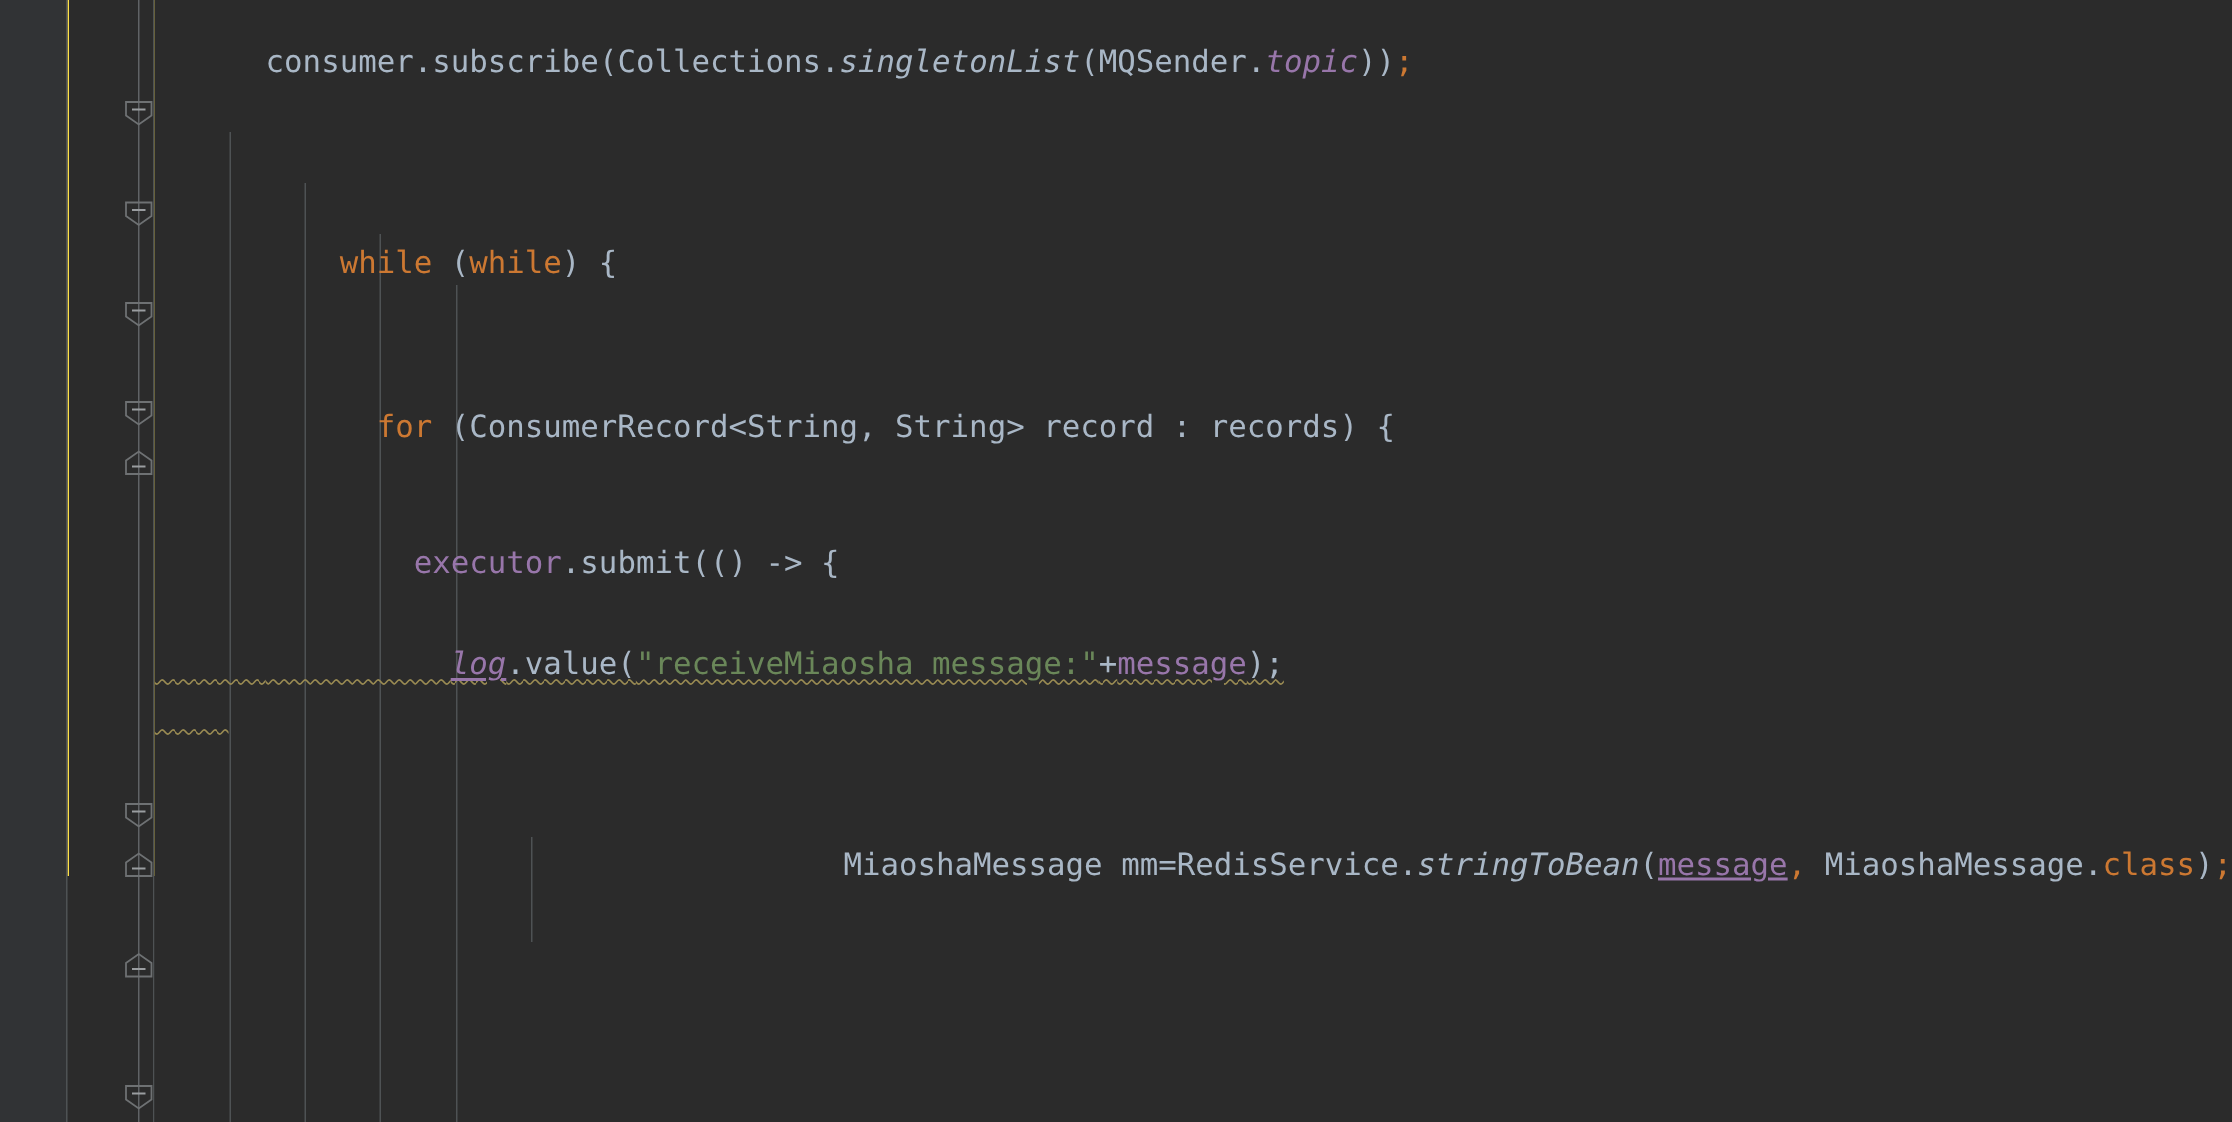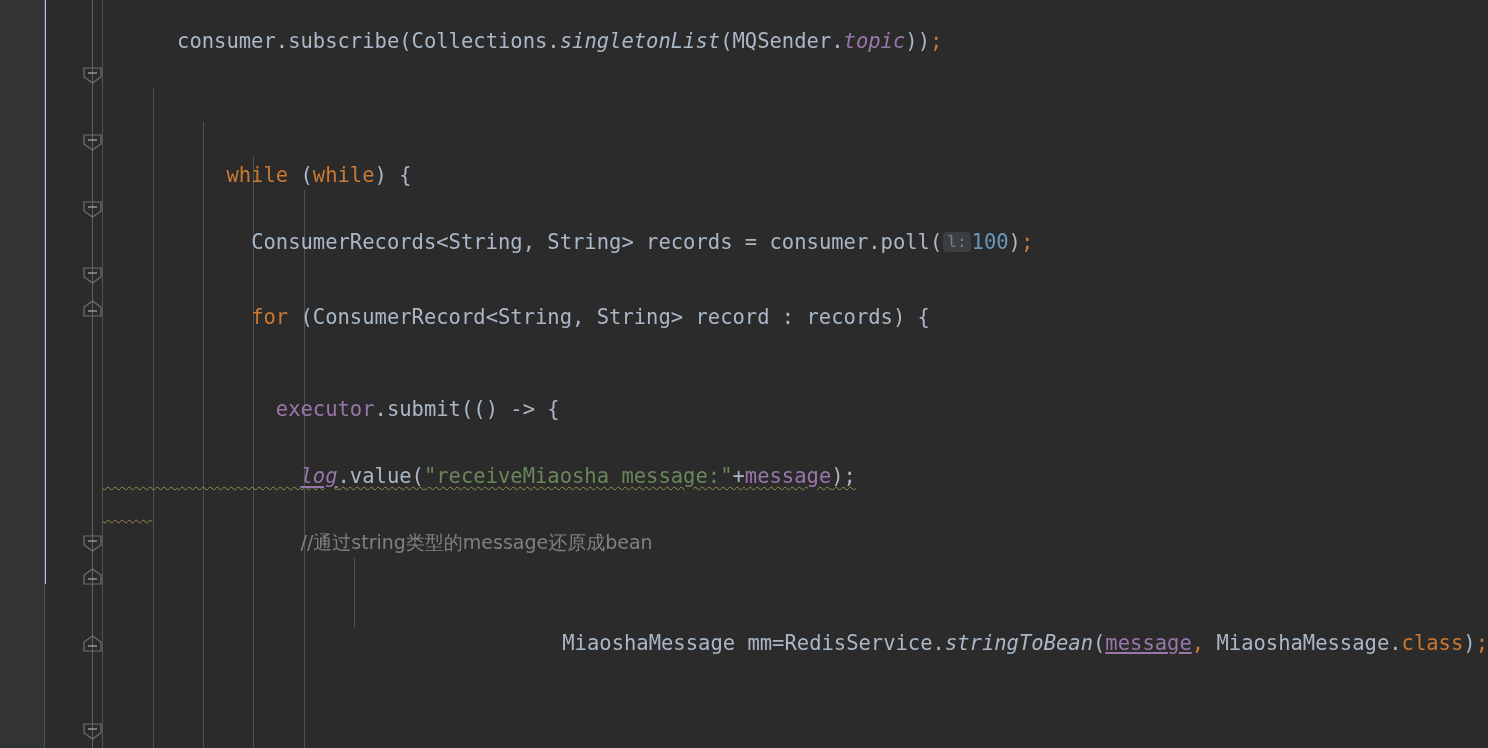"consumer.subscribe(Collections.singleton" #root { background: #c4b5fd -> #fde047 }
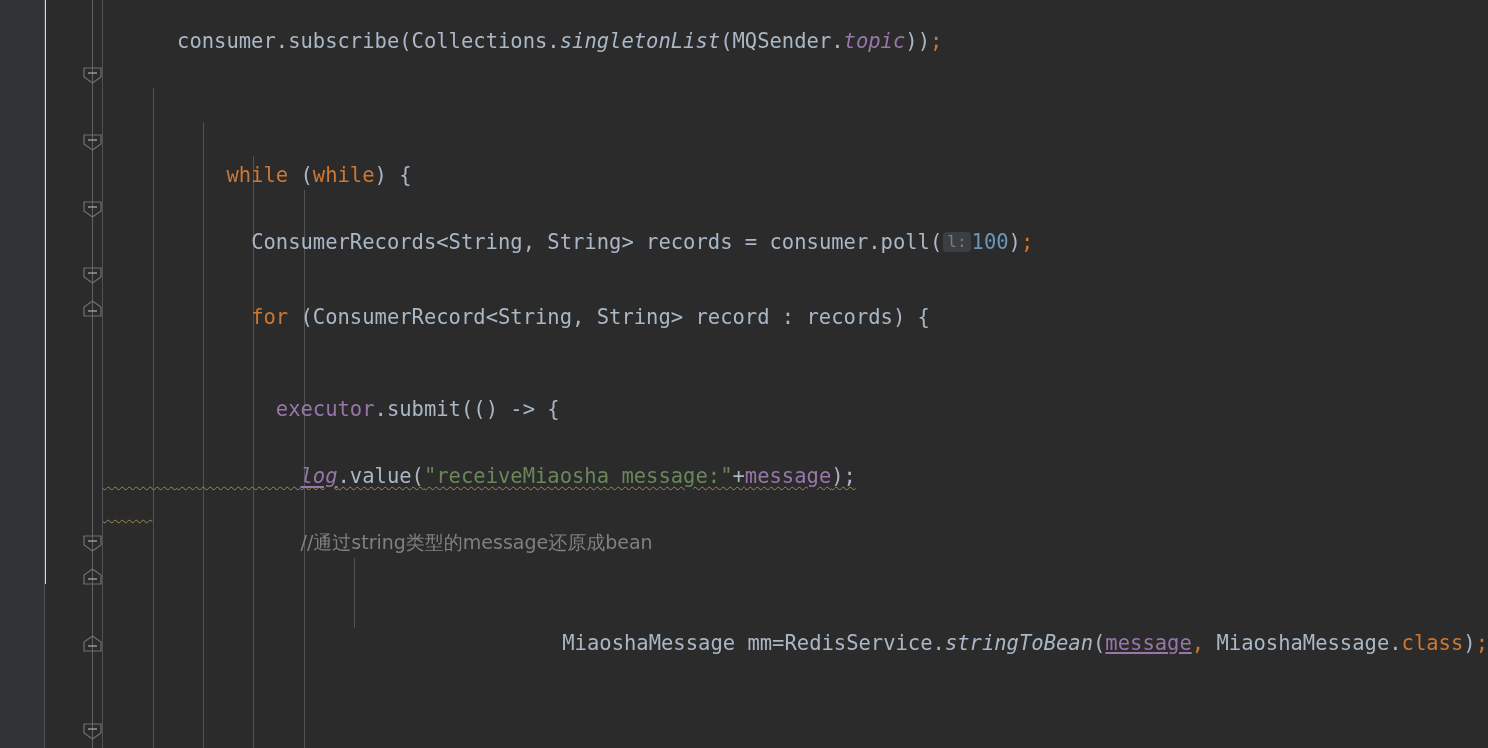"ConsumerRecords<String, String> records" div.line { html: <div> <span> </span><span>ConsumerRecords&lt;String, String&gt;</span><span> </span><span>records</span><span> = </span><span>consumer.poll(</span><span>l:</span><span>100</span><span>)</span><span>;</span> </div> -> none }
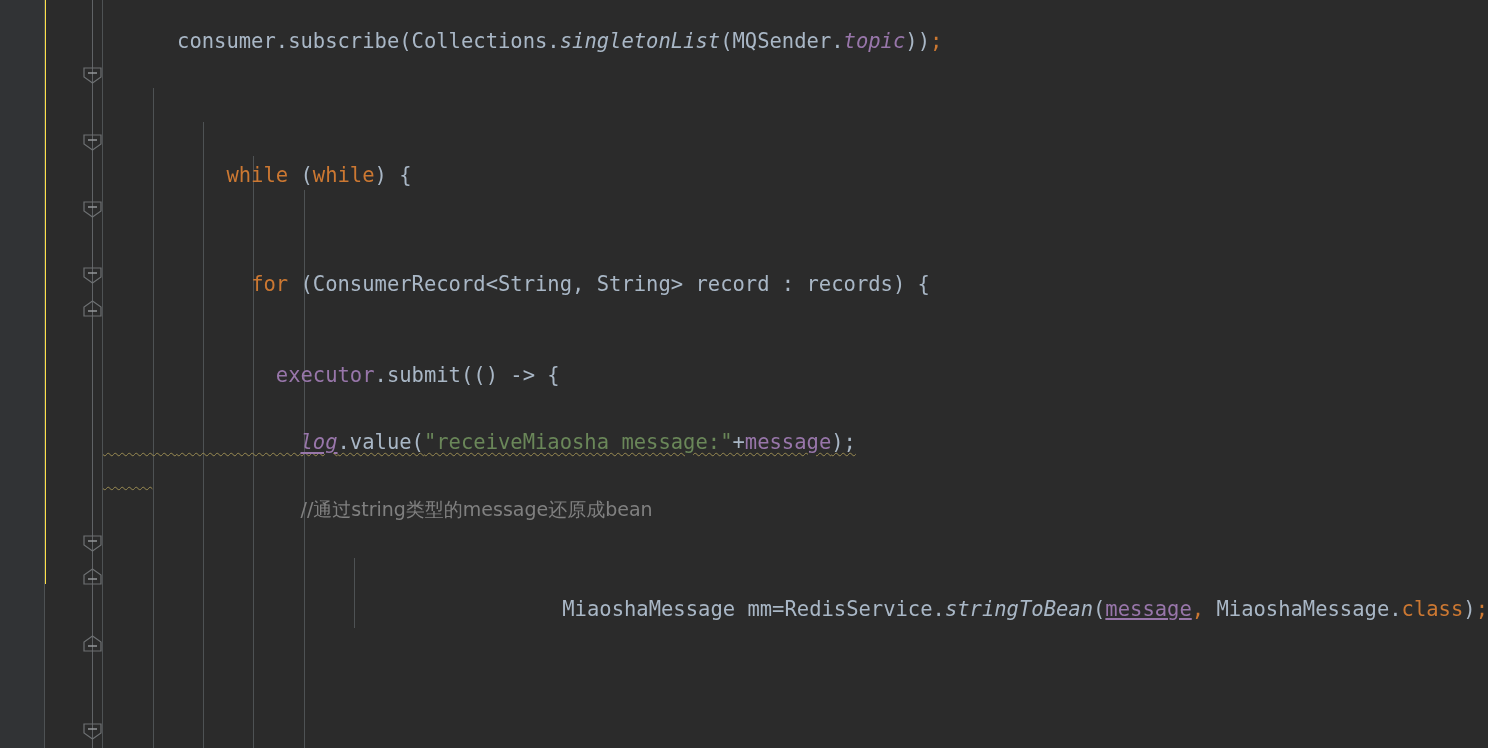"//通过string类型的message还原成bean" div.line { html: <div> <span> </span><span>//通过string类型的message还原成bean</span> </div> -> none }
